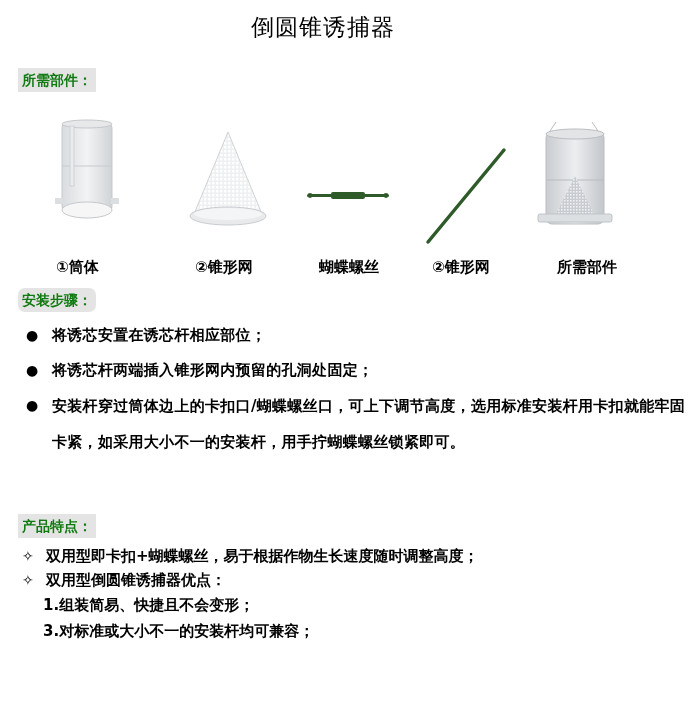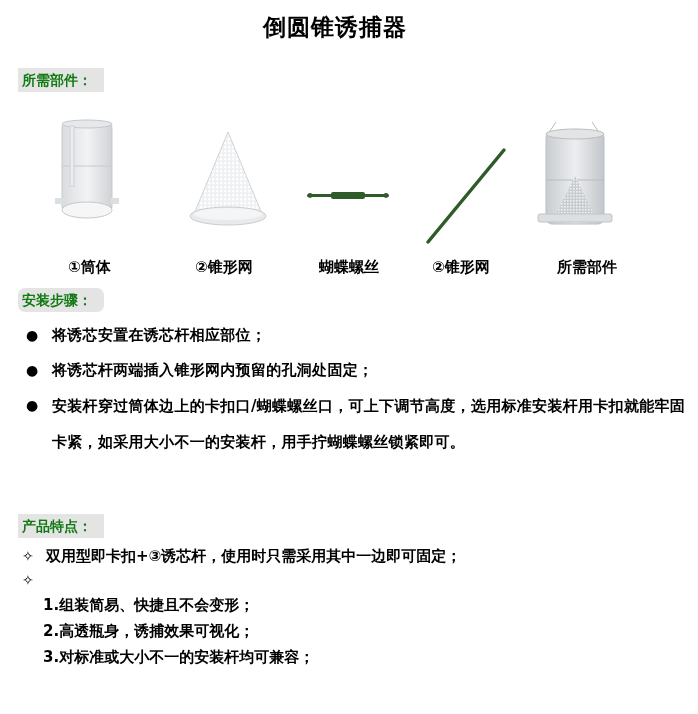"倒圆锥诱捕器" .title { font-weight: bold -> normal; margin-left: 12px -> none }
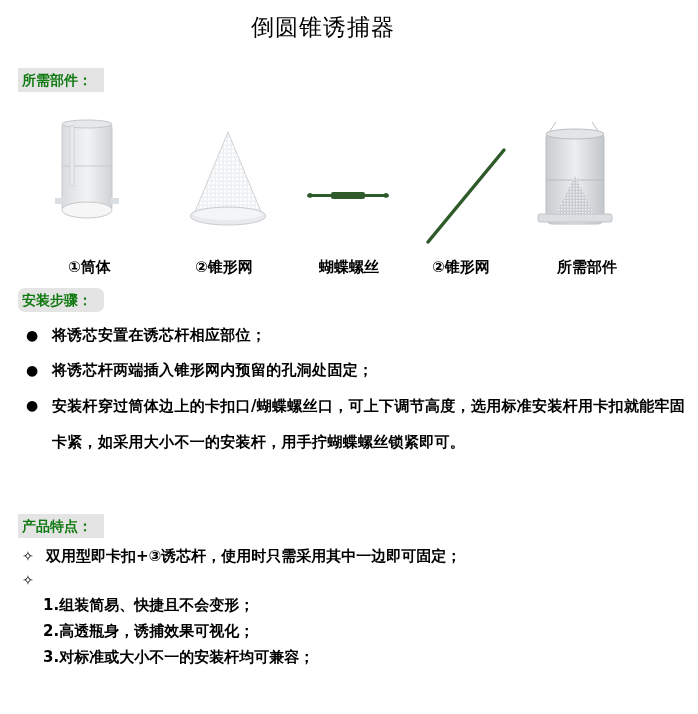"所需部件：" .section-head { padding: 3px 12px 3px 4px -> 3px 4px 3px 4px }
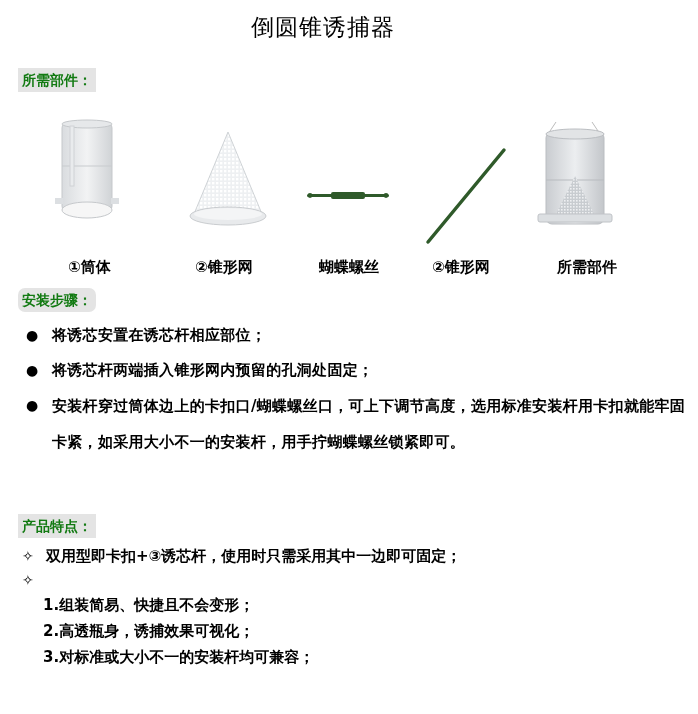"①筒体" div.part-label { left: 68px -> 56px }
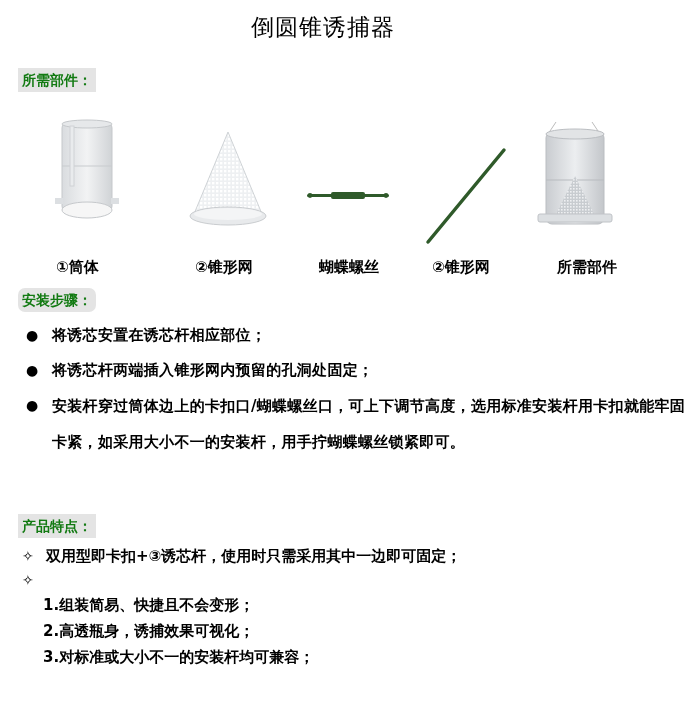"双用型即卡扣+③诱芯杆，使用时只需采用其中一边即可固定；" span { text: +③诱芯杆，使用时只需采用其中一边即可固定 -> +蝴蝶螺丝，易于根据作物生长速度随时调整高度 }
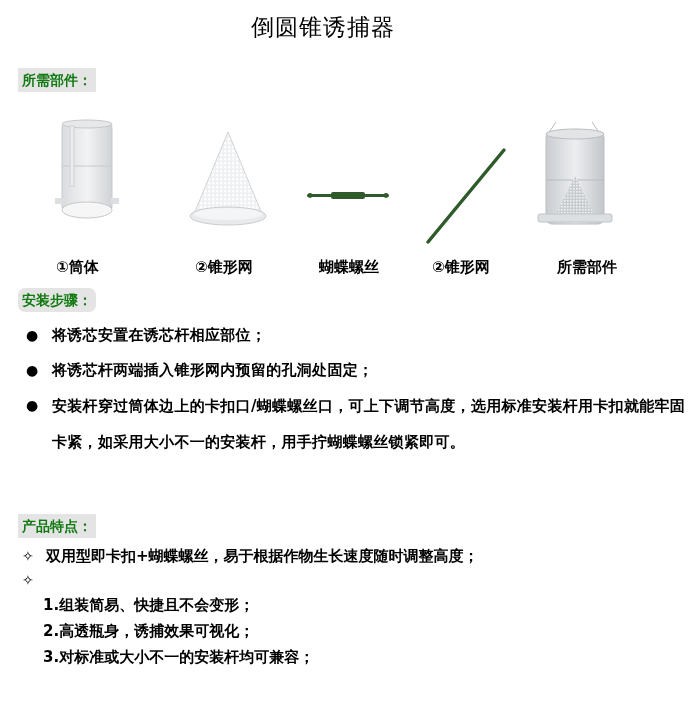"双用型倒圆锥诱捕器优点：" span { html: none -> <span>双用型倒圆锥诱捕器优点：</span> }
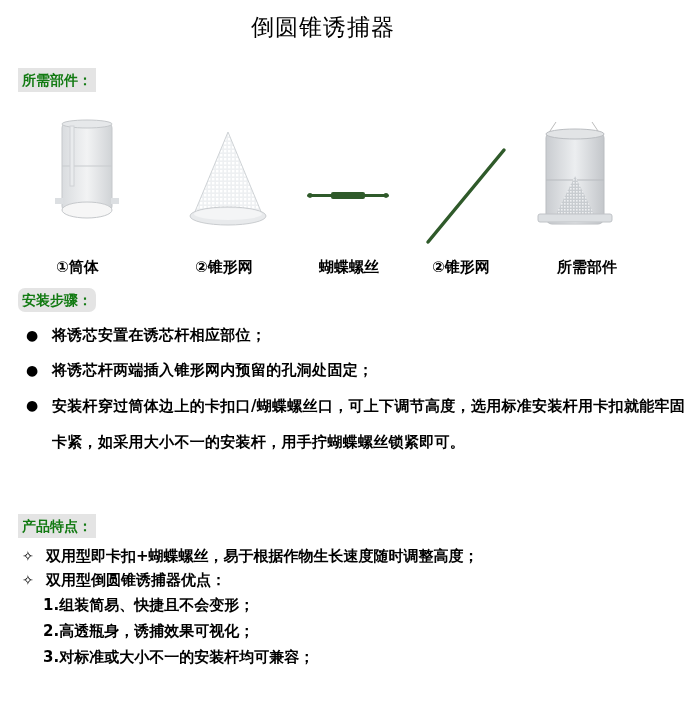"2.高透瓶身，诱捕效果可视化；" div.num { html: <div>2.高透瓶身，诱捕效果可视化；</div> -> none }
